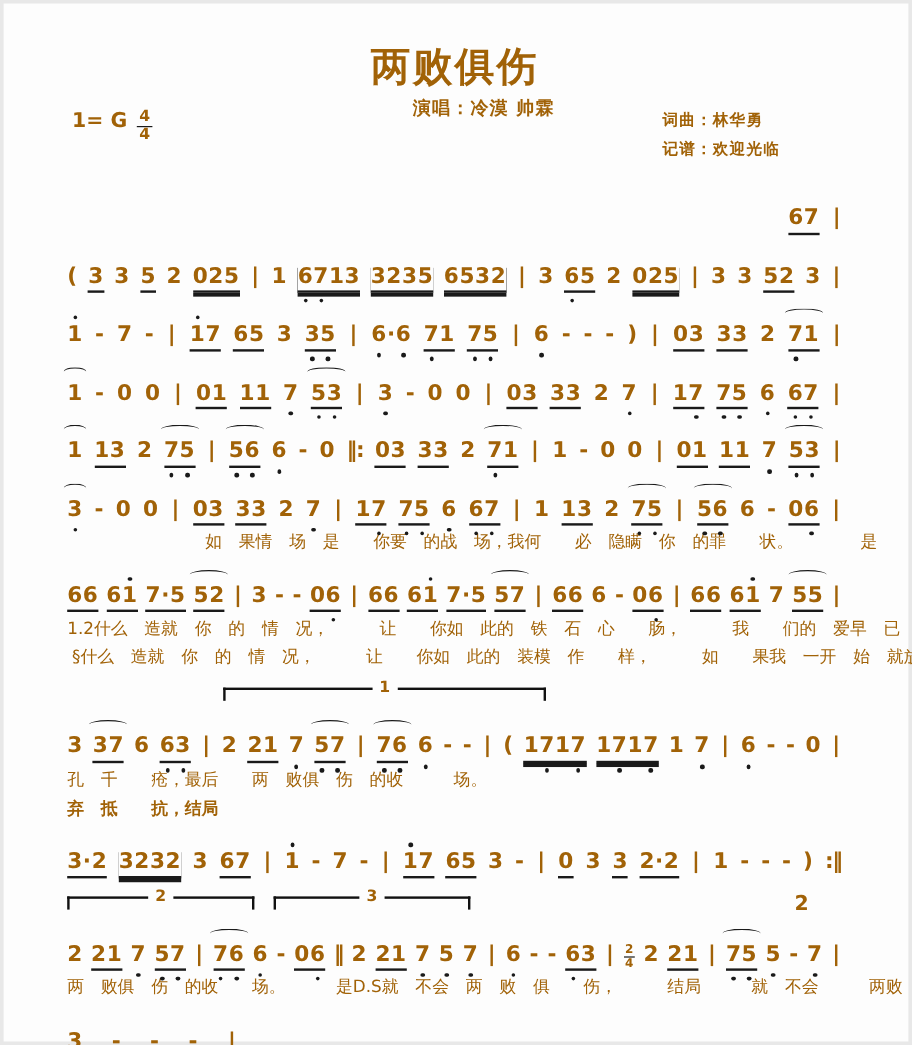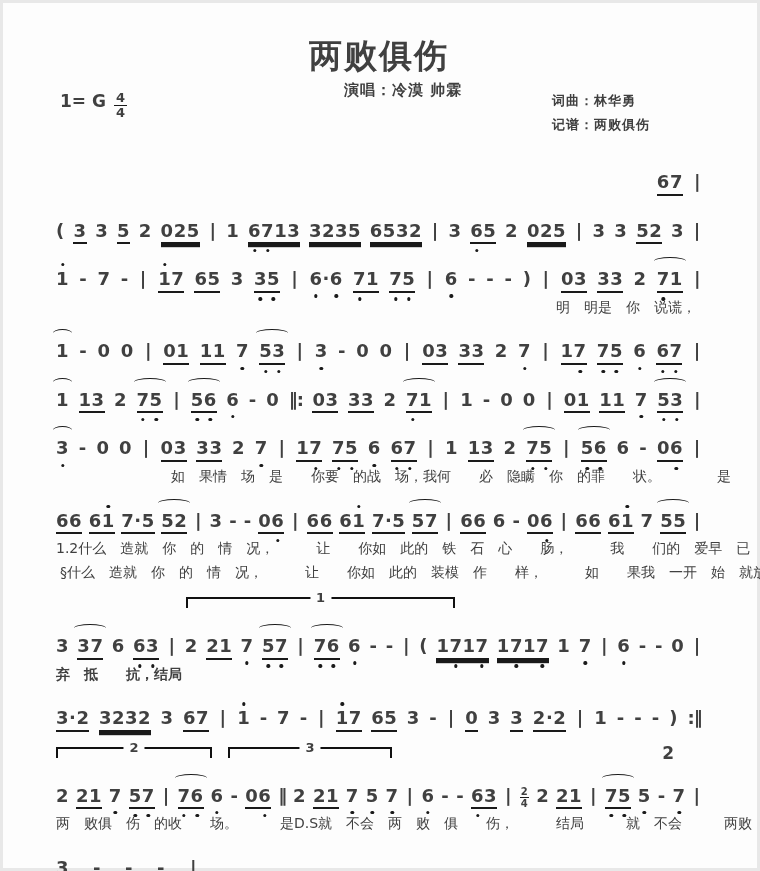"两败俱伤" .page { color: #404040 -> #a16207 }
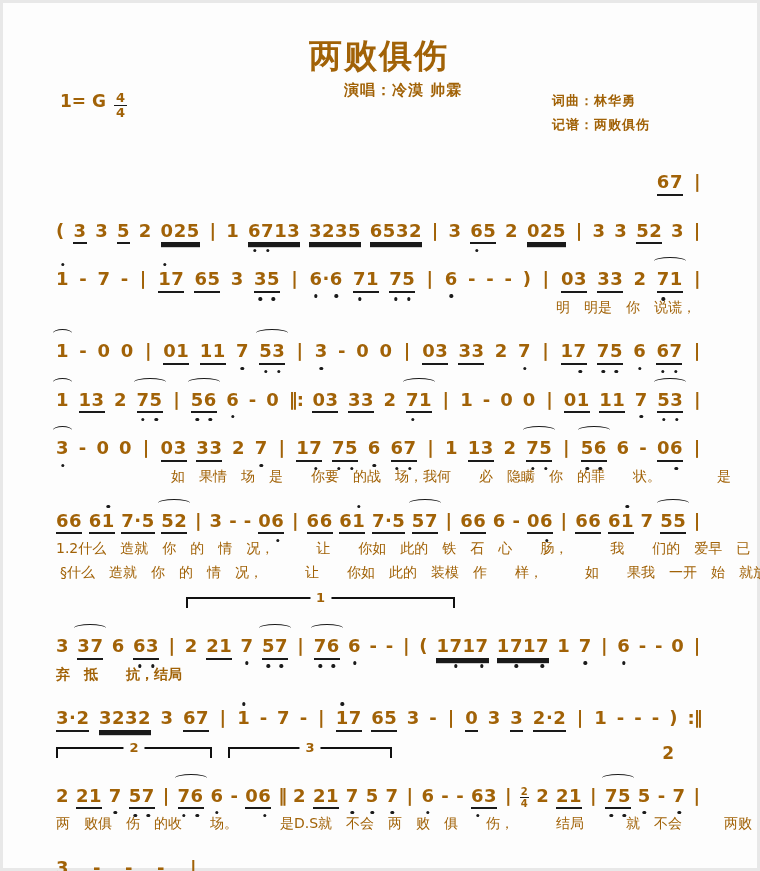"记谱：两败俱伤" div { text: 两败俱伤 -> 欢迎光临 }
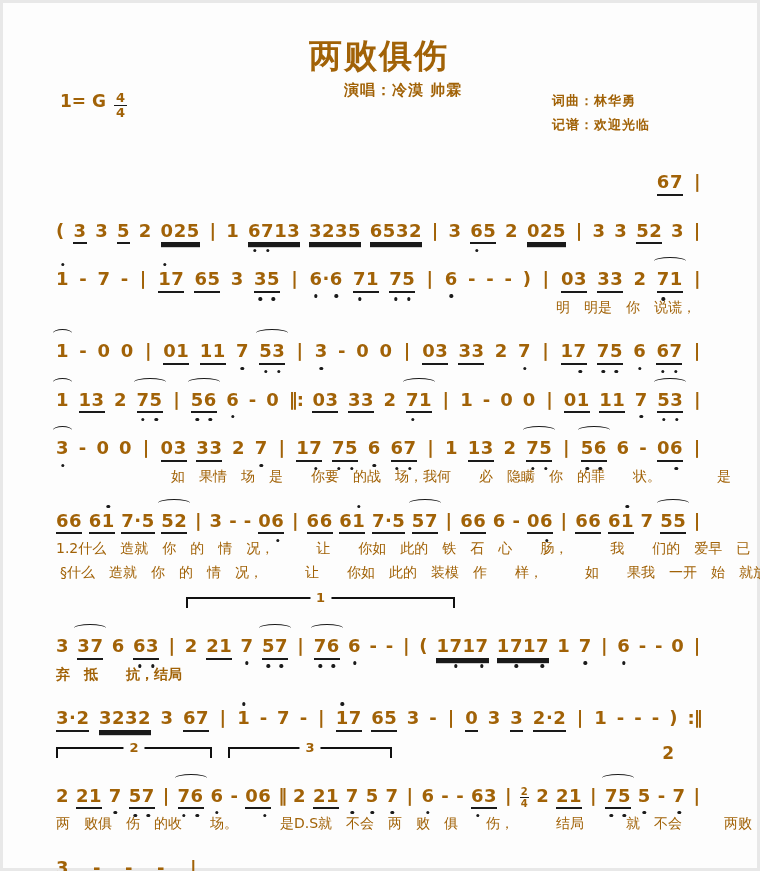"明 明是 你 说谎，" div.lyr { html: <div>明 明是 你 说谎，</div> -> none }
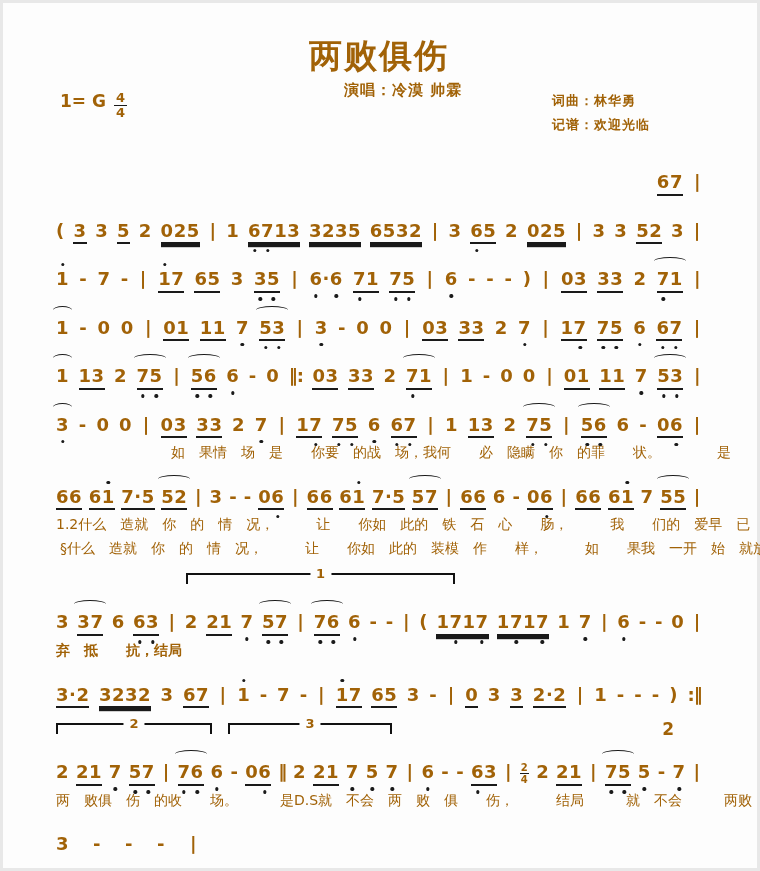"孔 千 疮，最后 两 败俱" div.lyr { html: none -> <div>孔 千 疮，最后 两 败俱 伤 的收 场。</div> }
